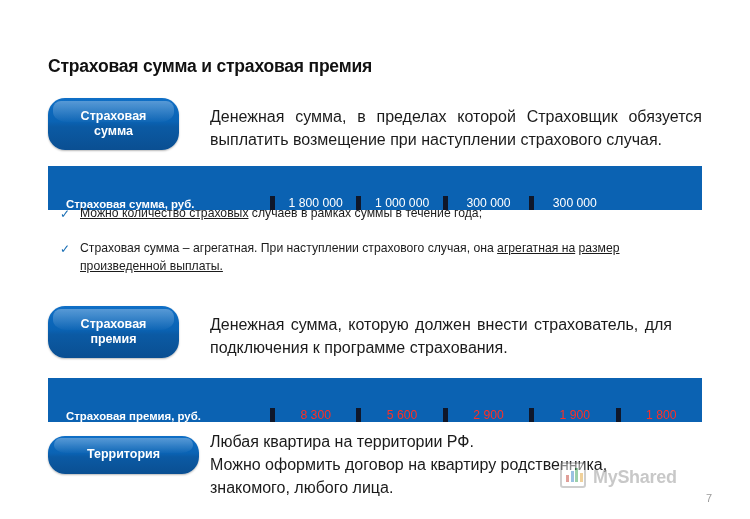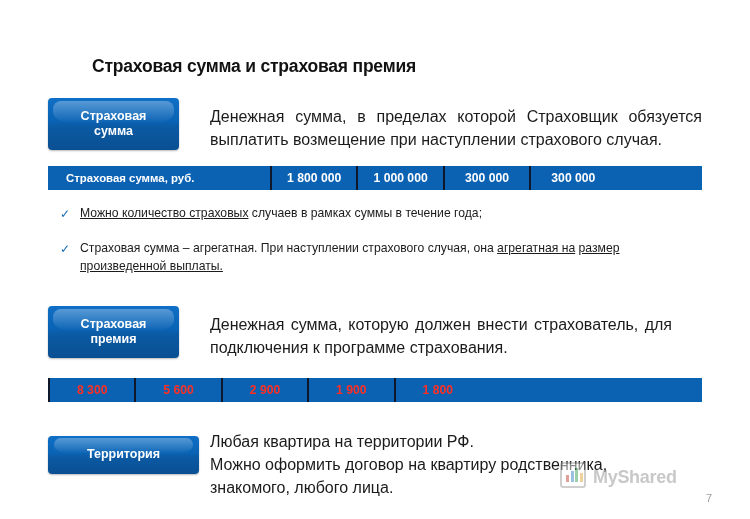"Страховая сумма и страховая премия" .slide-title { margin-left: 44px -> none }
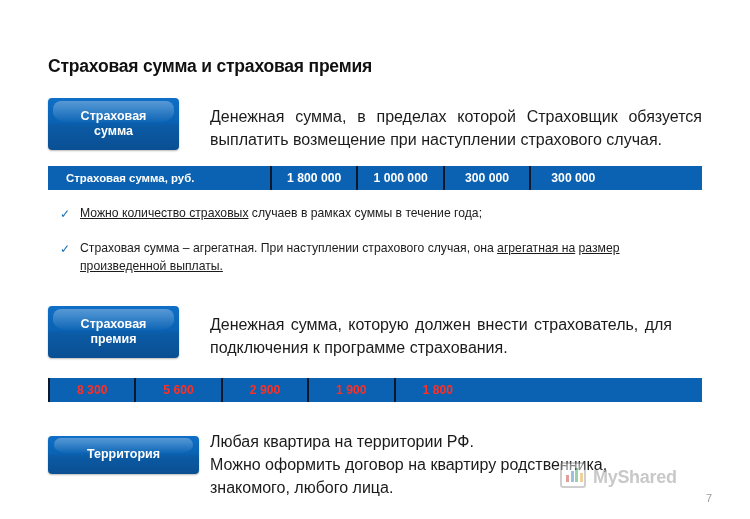"Страховая" .tag { border-radius: 4px -> 17px }
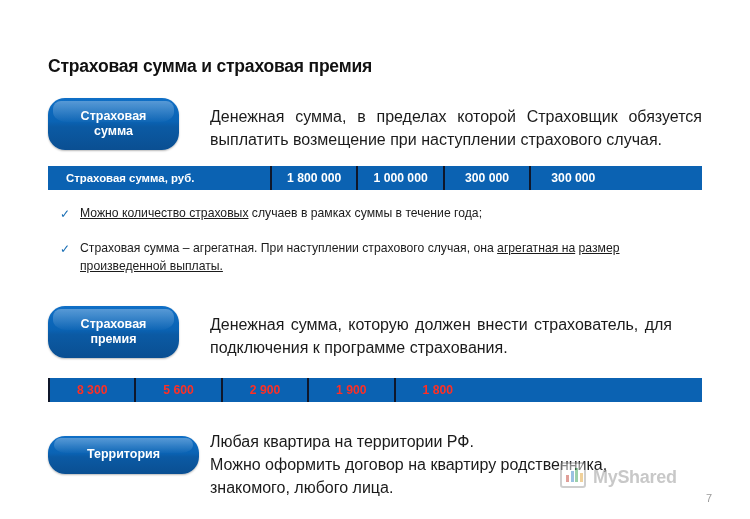"Страховая сумма, руб." .strip { align-items: none -> flex-end; height: 24px -> 44px }
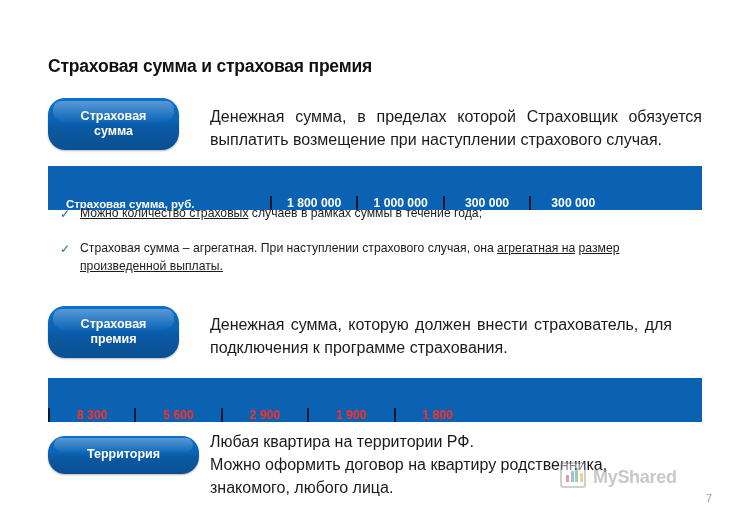"1 800 000" .strip .cell { border-left: 2px solid #0f172a -> 5px solid #0f172a; font-weight: bold -> normal }
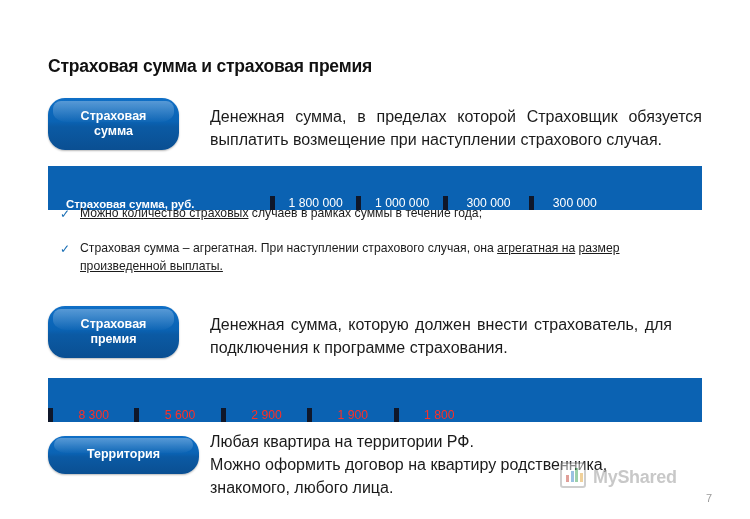"Страховая премия, руб." div.label { html: none -> <div>Страховая премия, руб.</div> }
